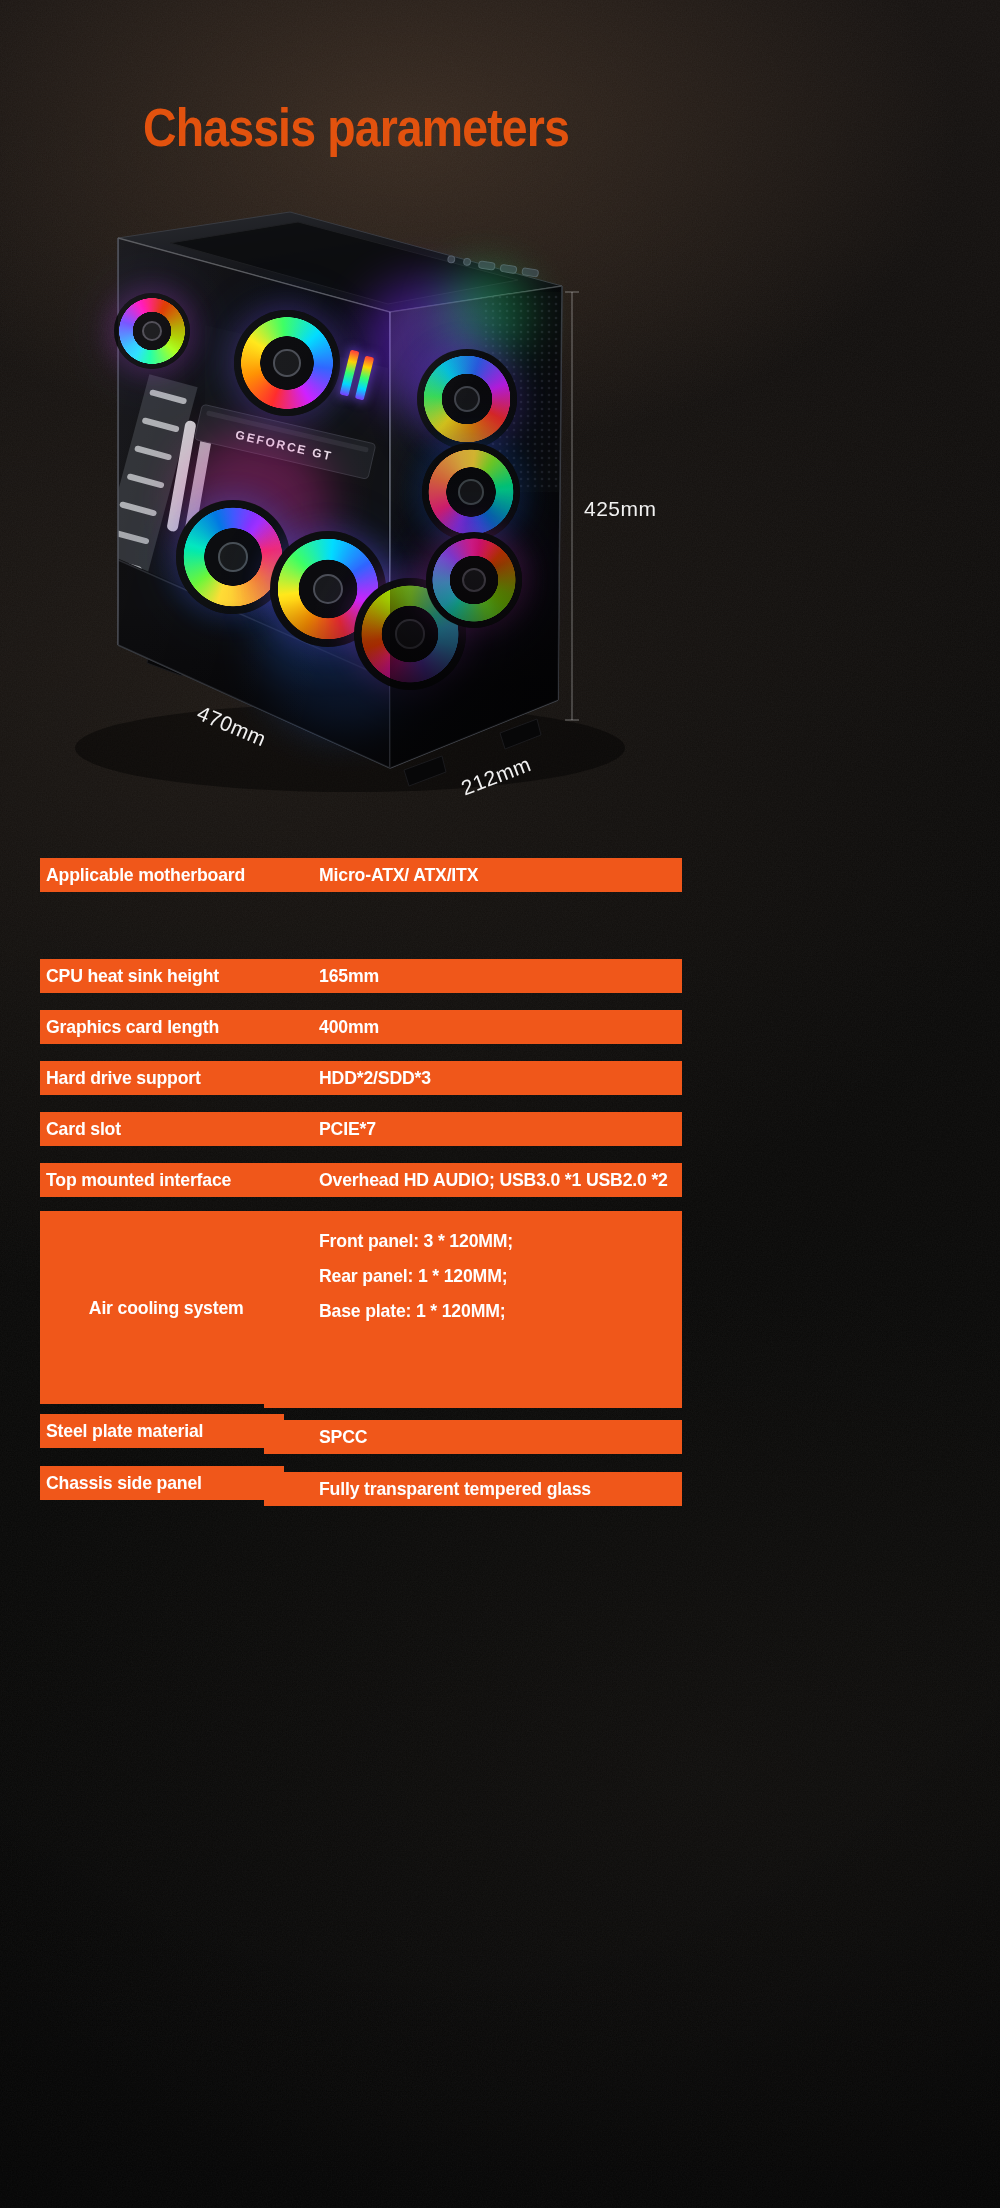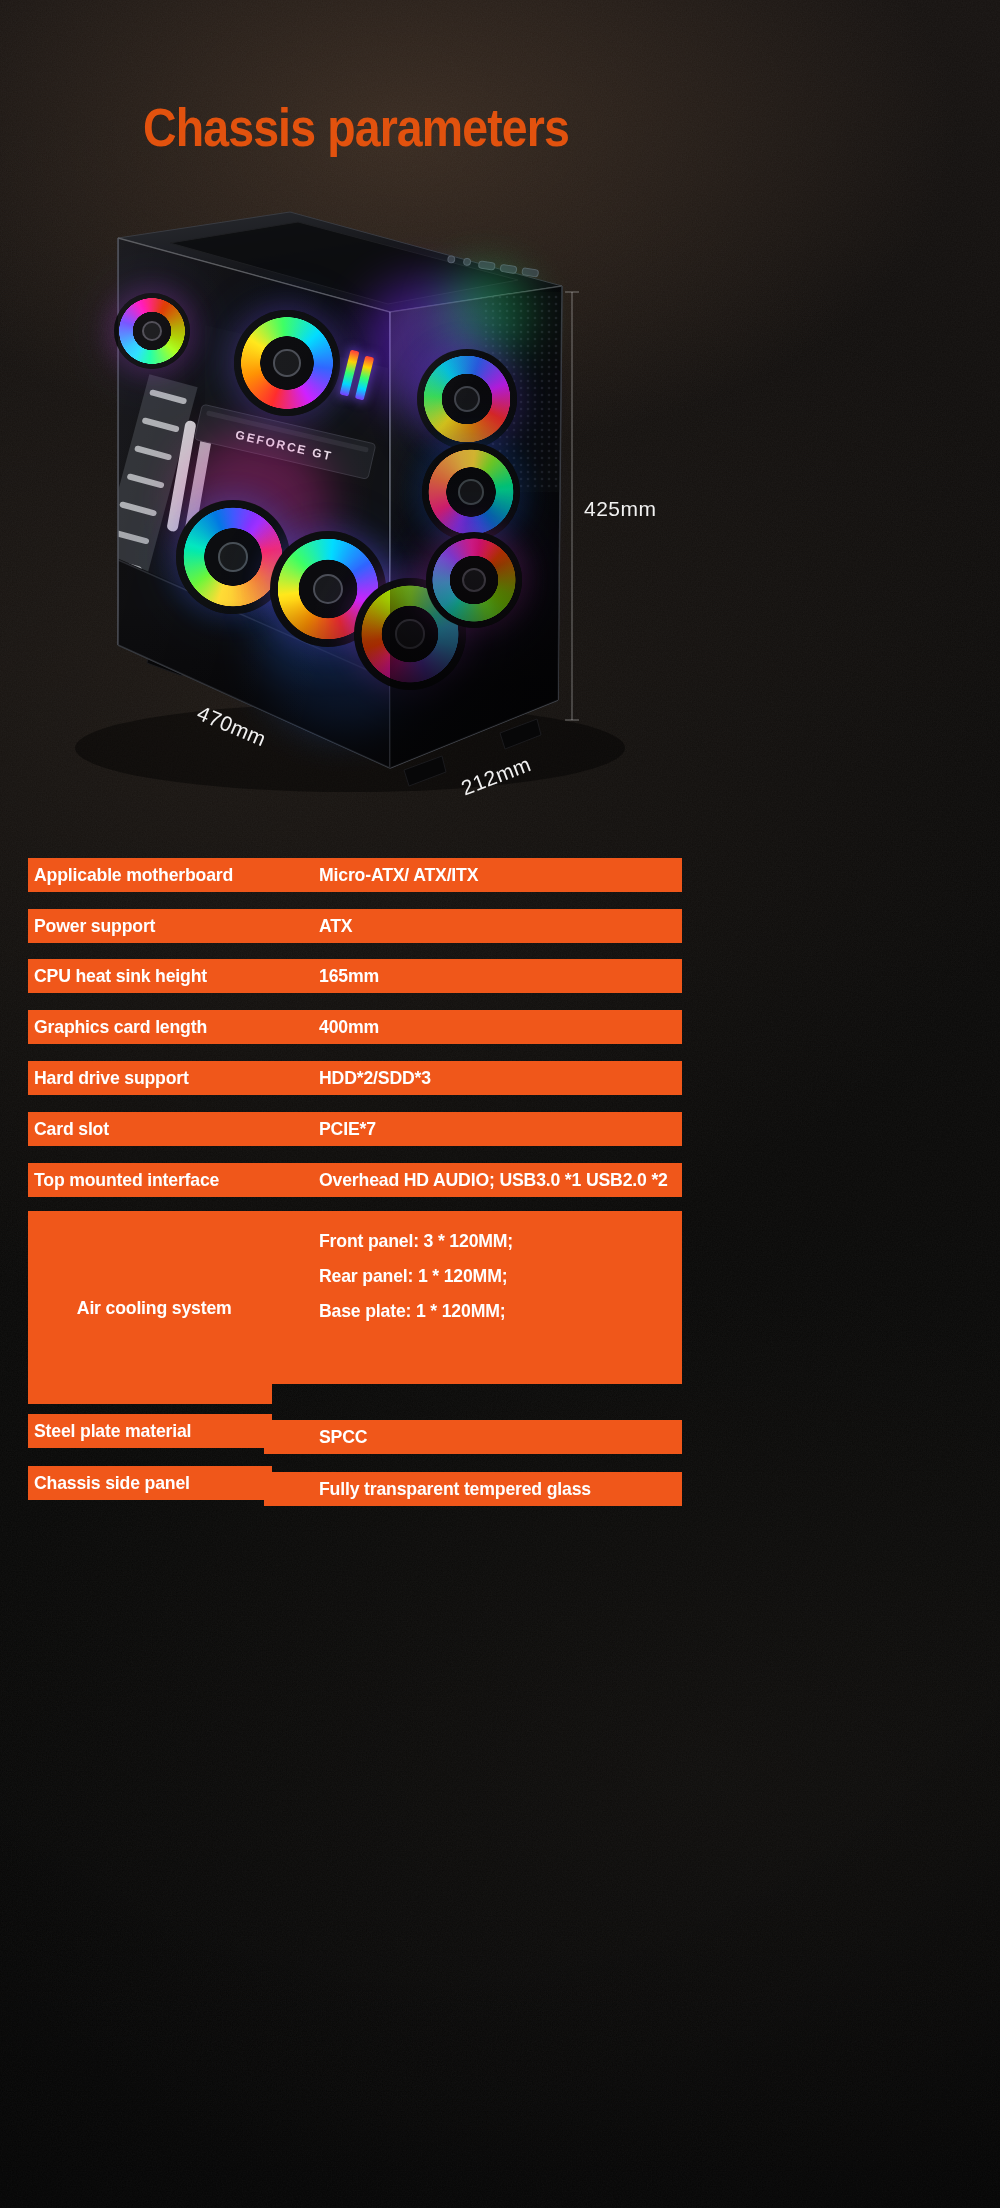"Applicable motherboard" .cell-label { left: 0 -> 12px }
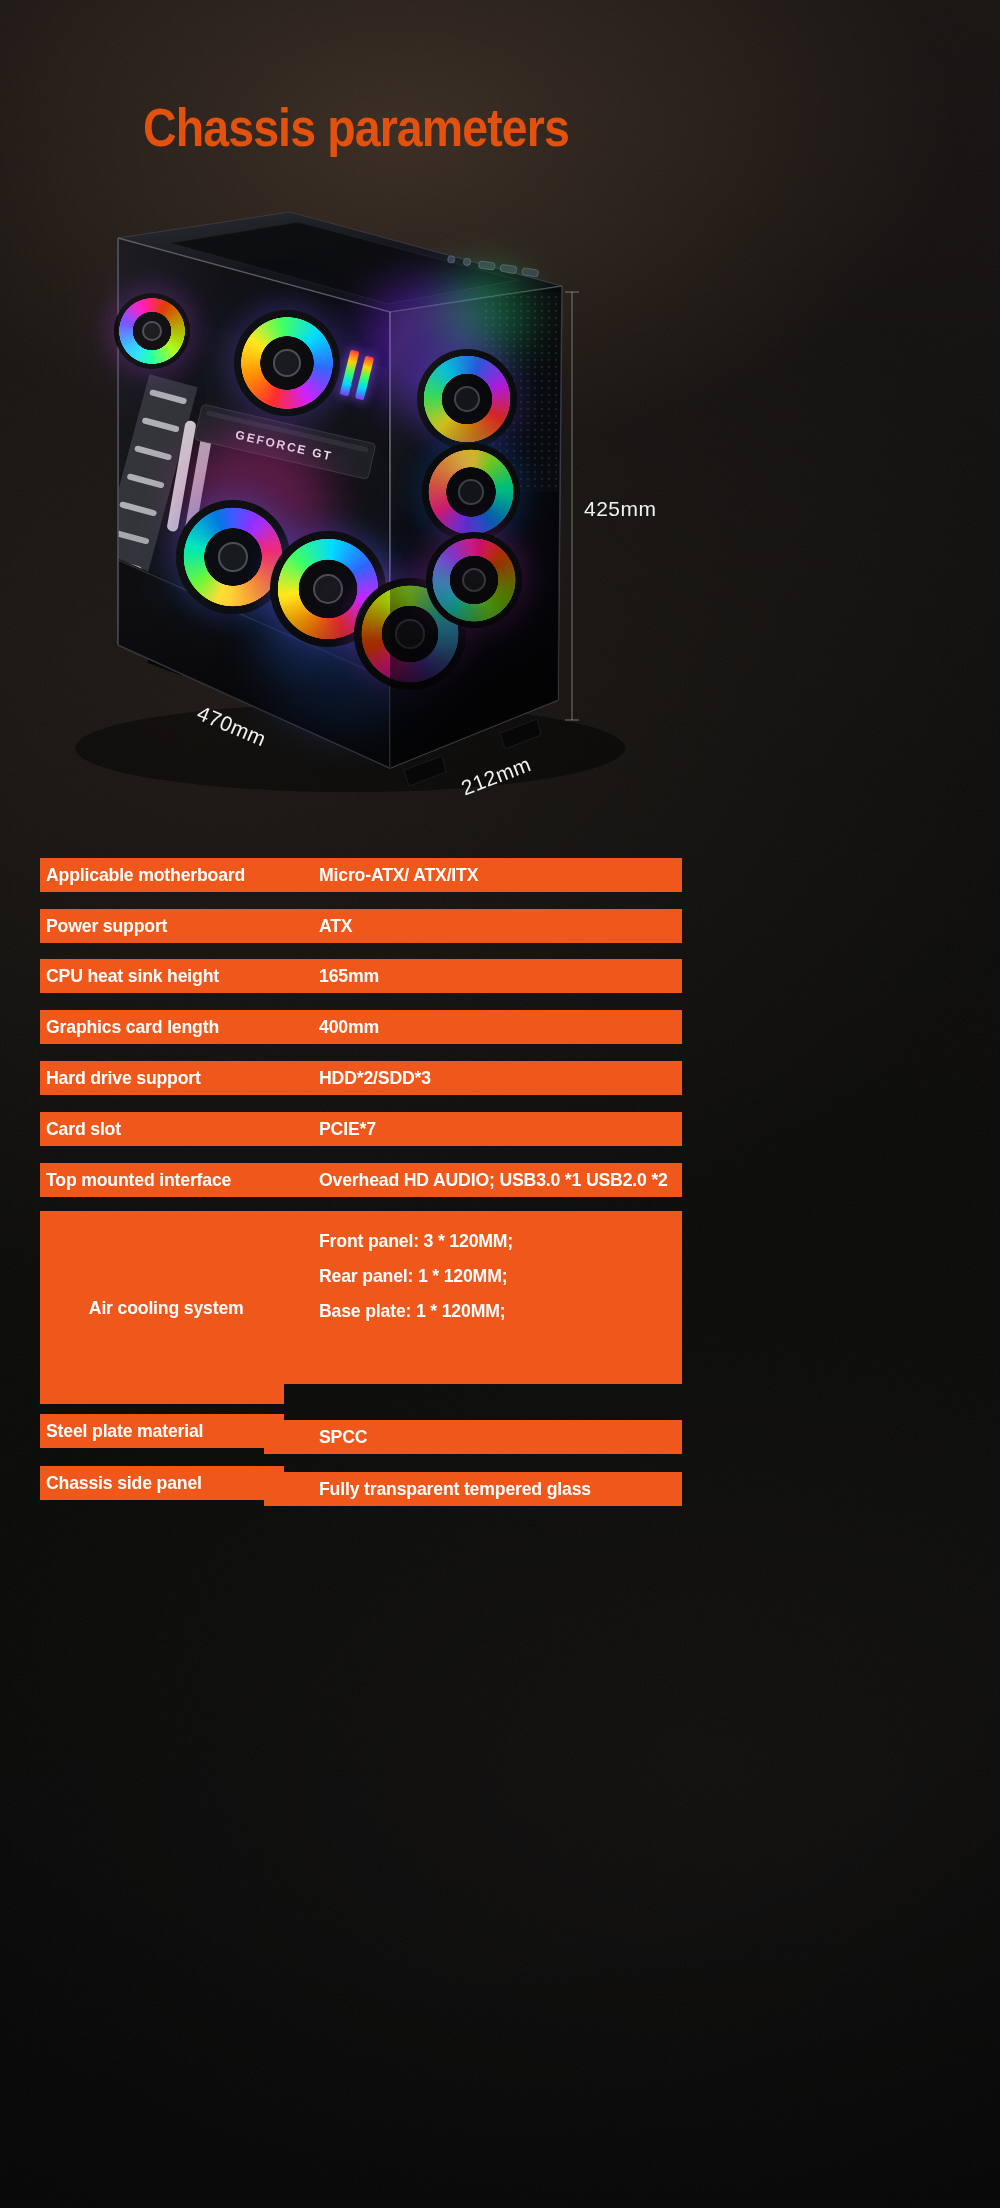"Power support" div.spec-row { html: <div> <div> <span>Power support</span> </div> <div> <span>ATX</span> </div> </div> -> none }
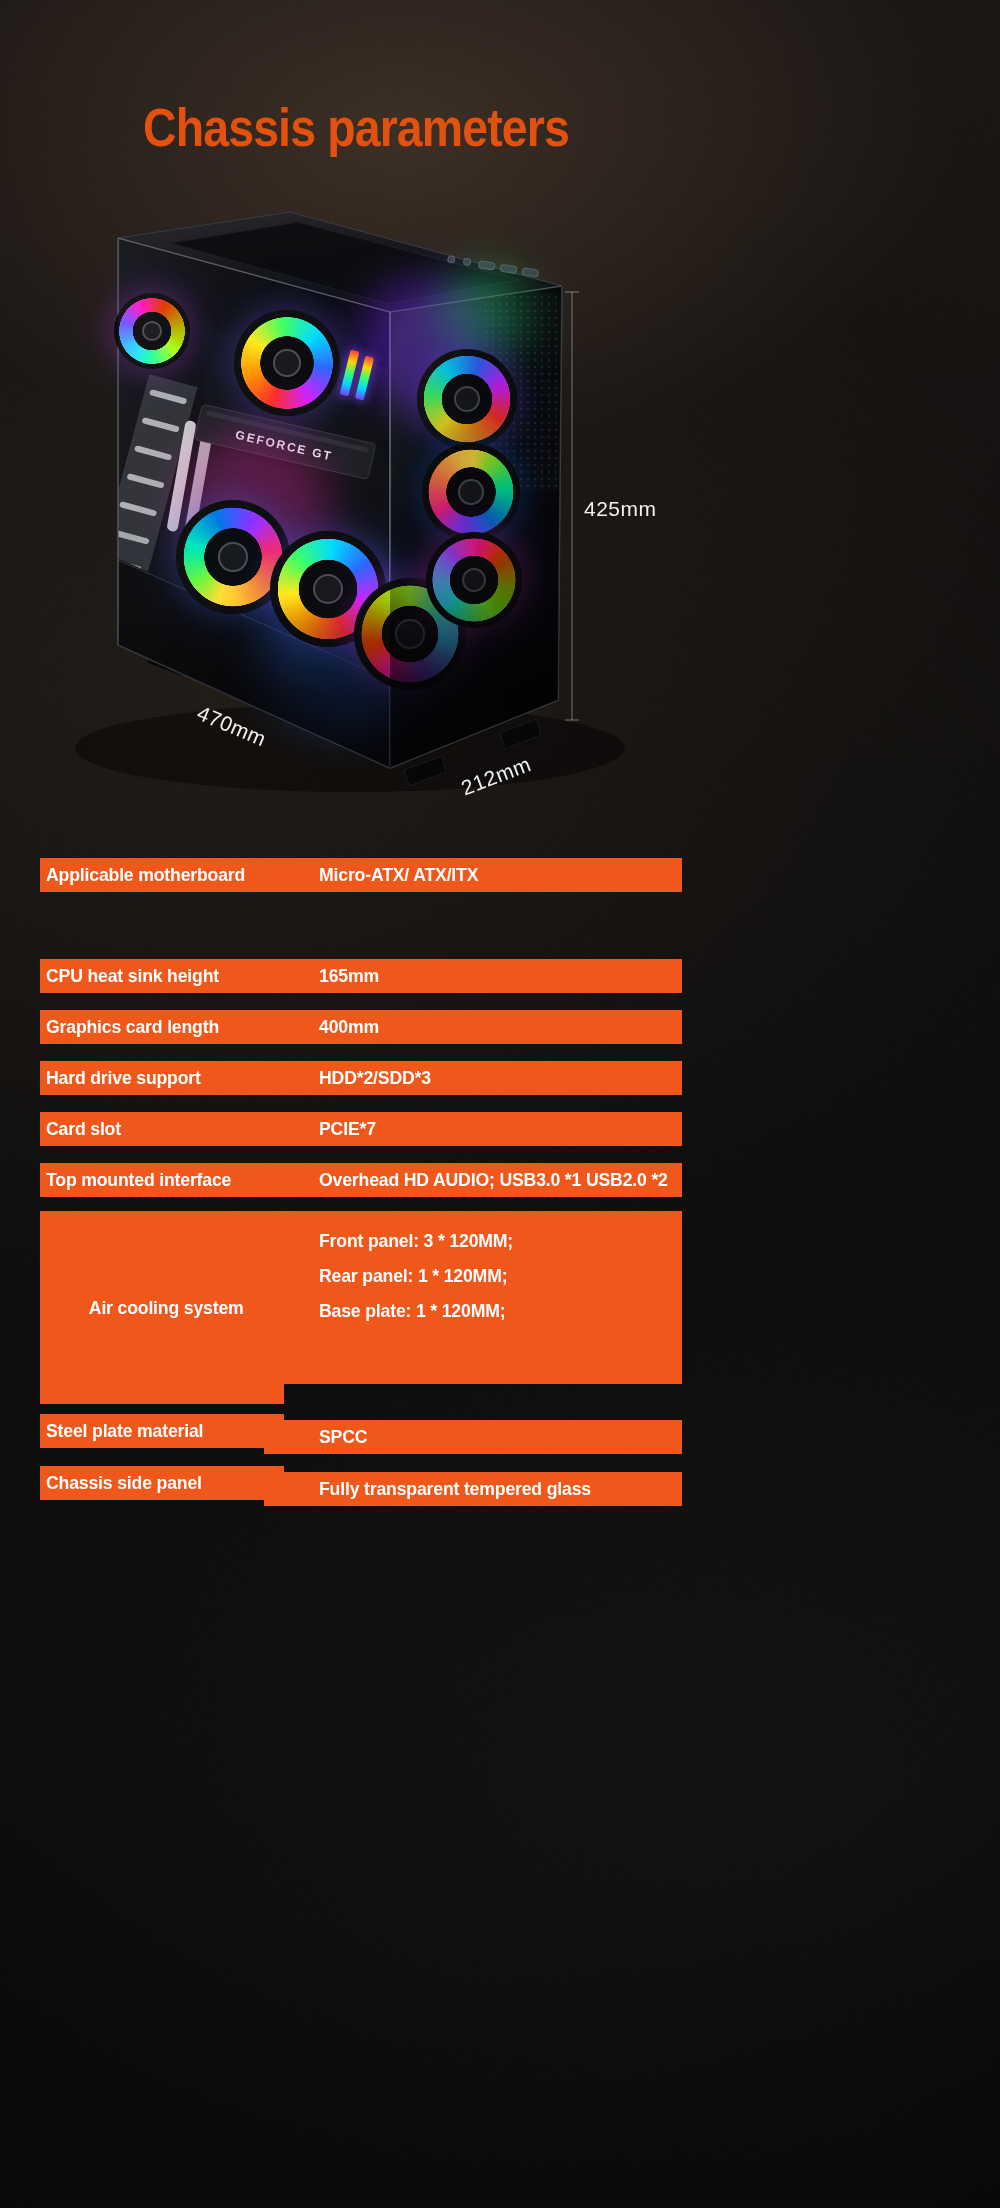"Front panel: 3 * 120MM;" .row-air .cell-value { height: 173px -> 197px }
